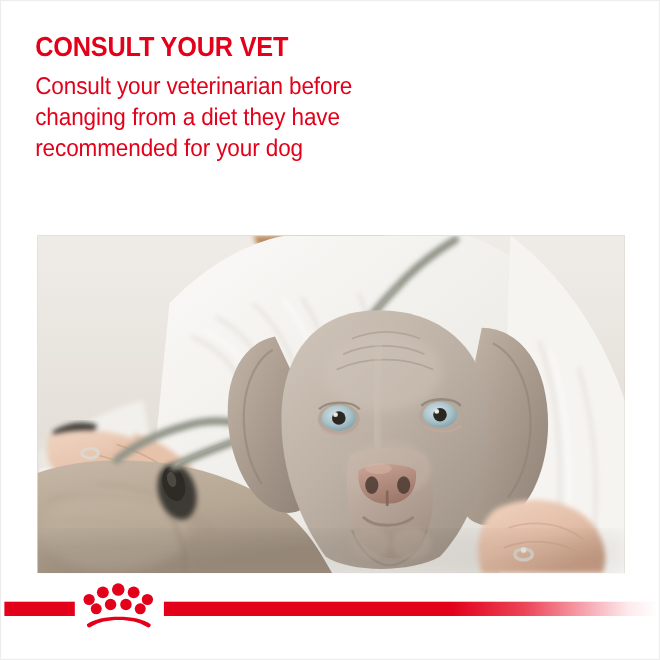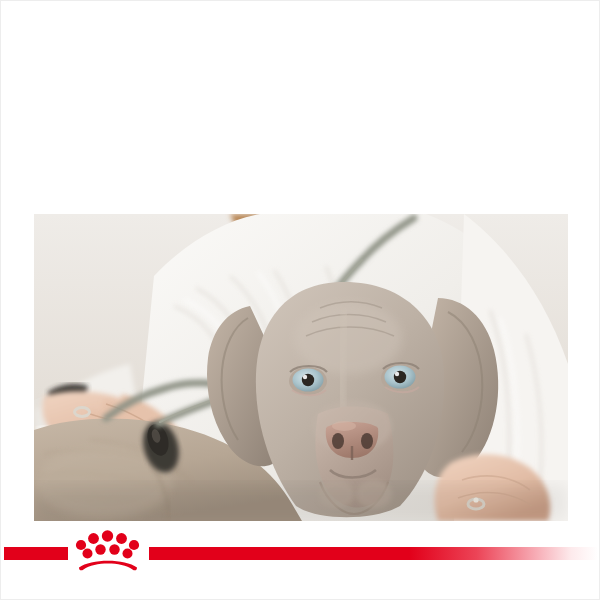"CONSULT YOUR VET" div.text-block { html: none -> <div> <h1>CONSULT YOUR VET</h1> <p>Consult your veterinarian before changing from a diet they have recommended for your dog</p> </div> }
